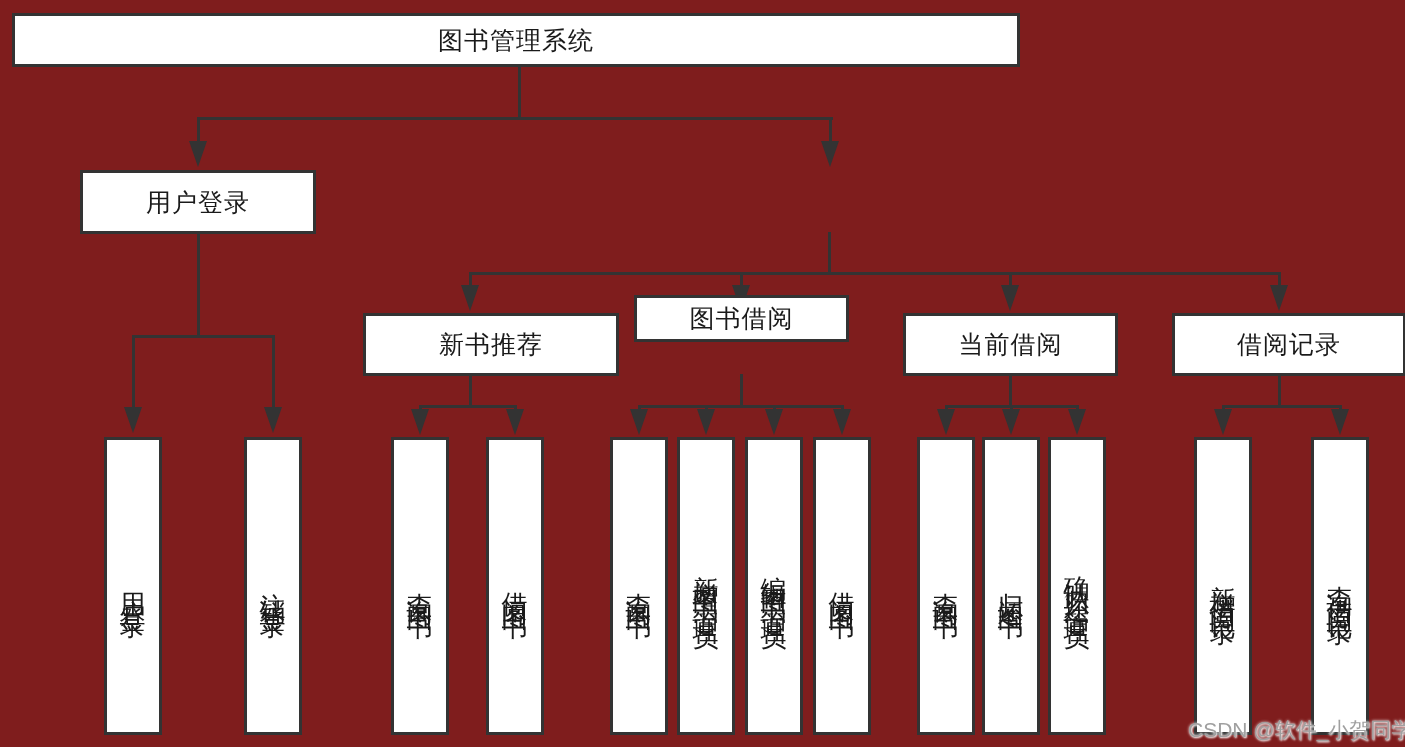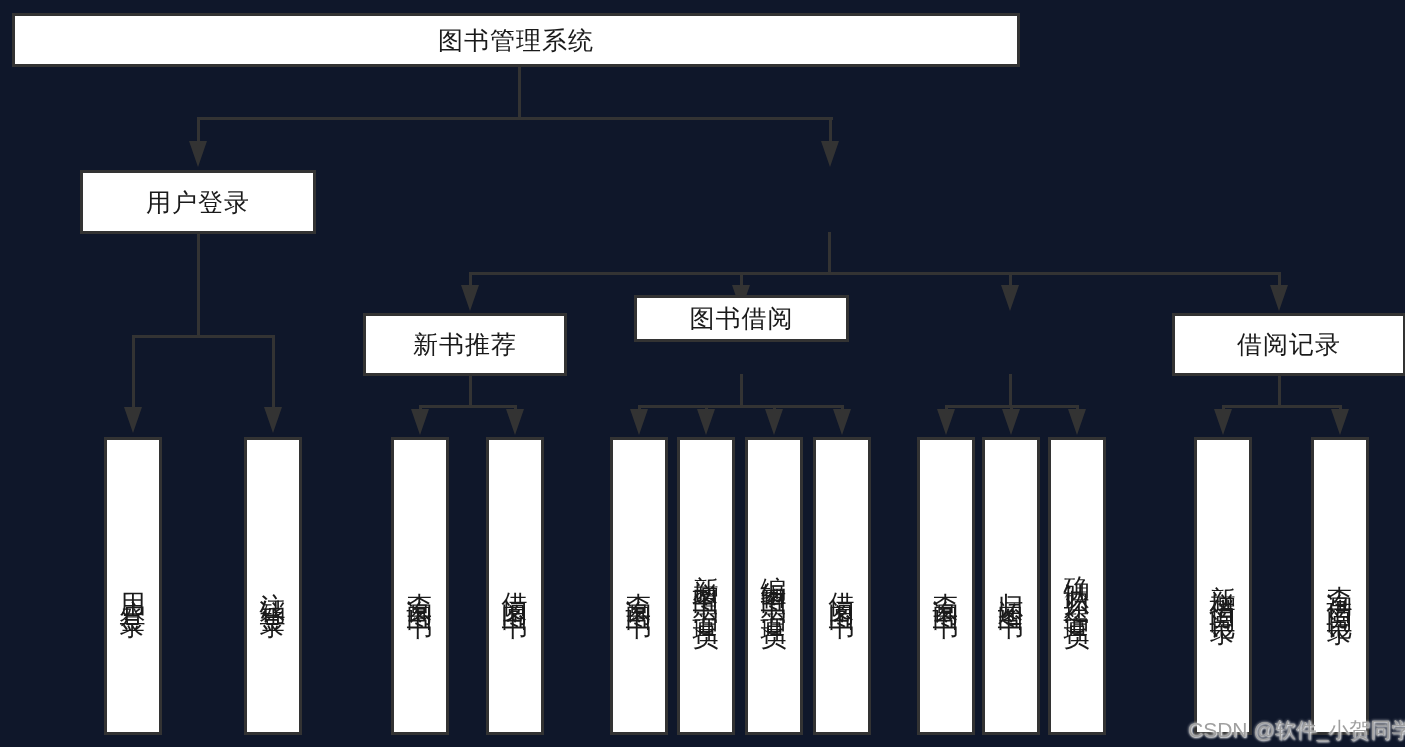"图书管理系统" .canvas { background: #0f172a -> #7f1d1d }
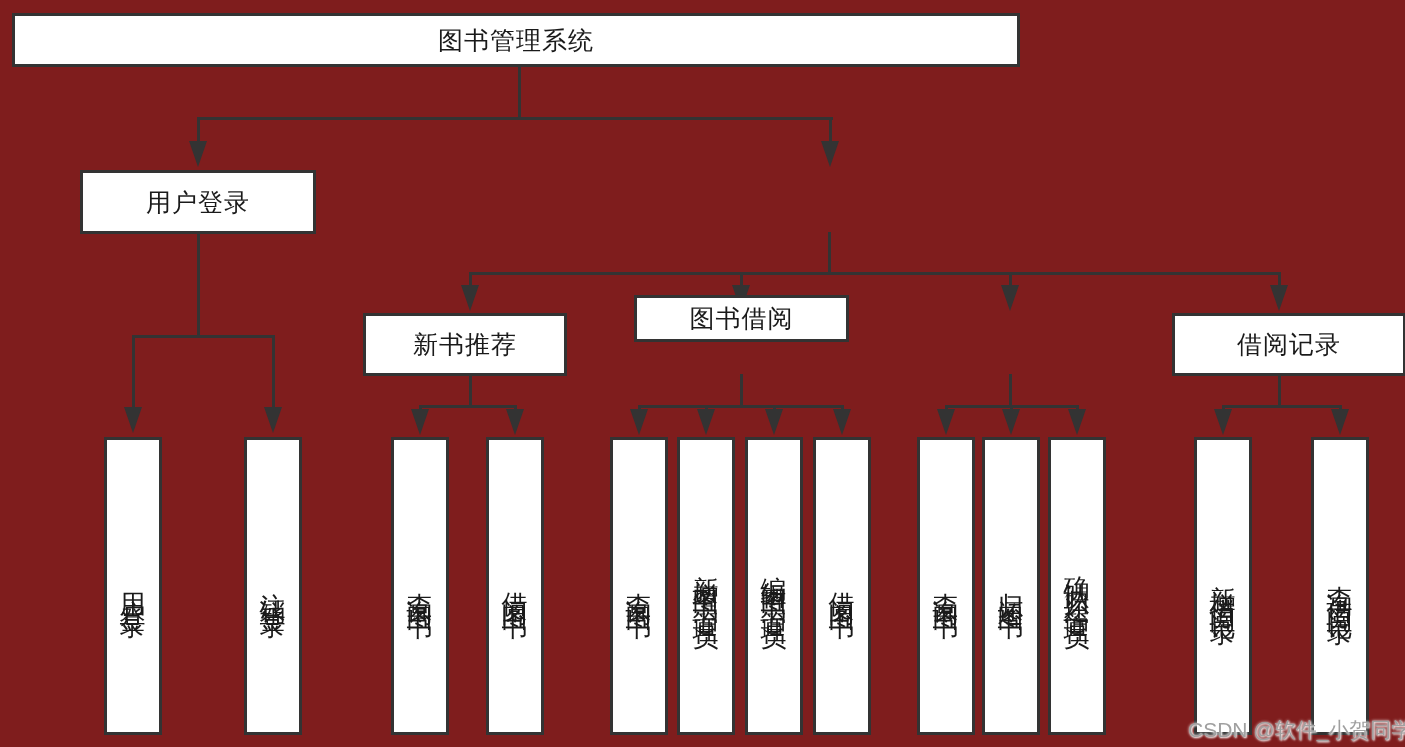"新书推荐" div.box { width: 204px -> 256px }
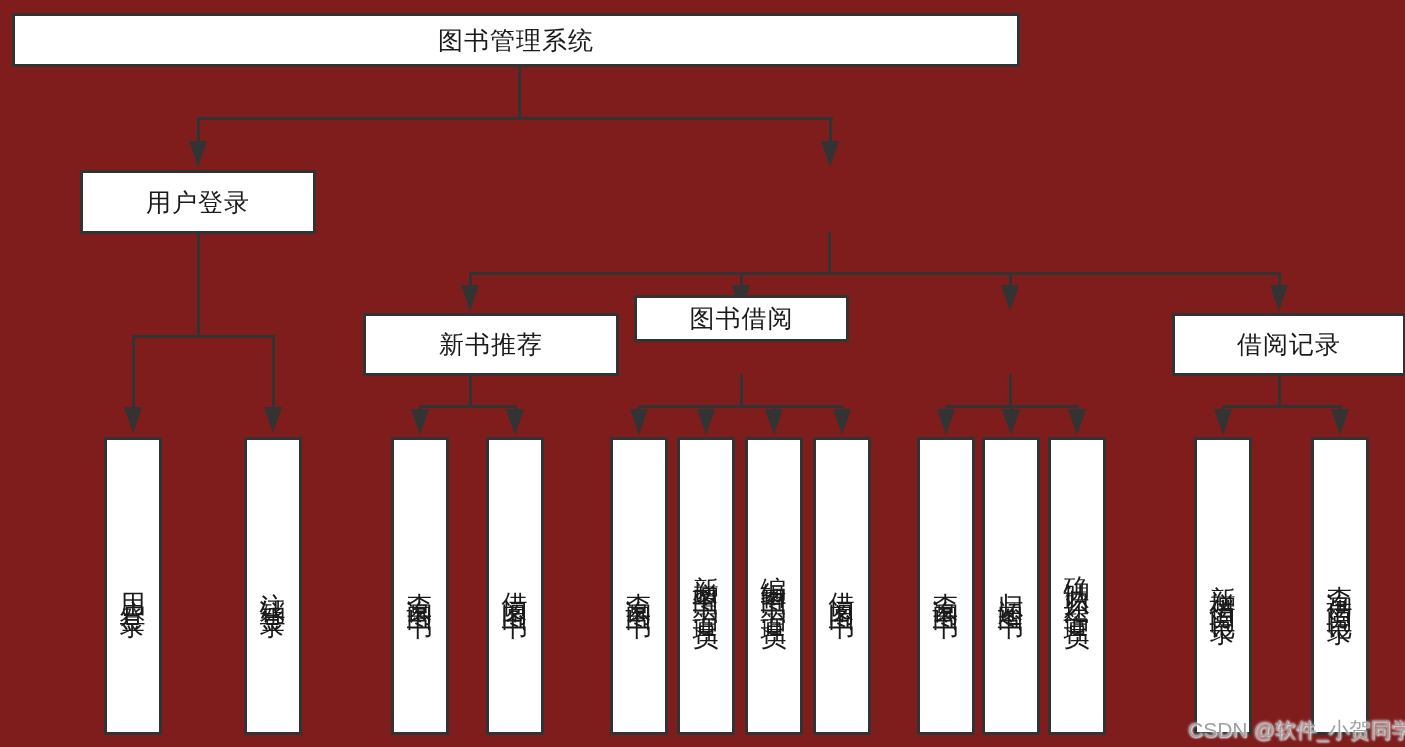"当前借阅" div.box { html: none -> <div> <span>当前借阅</span> </div> }
